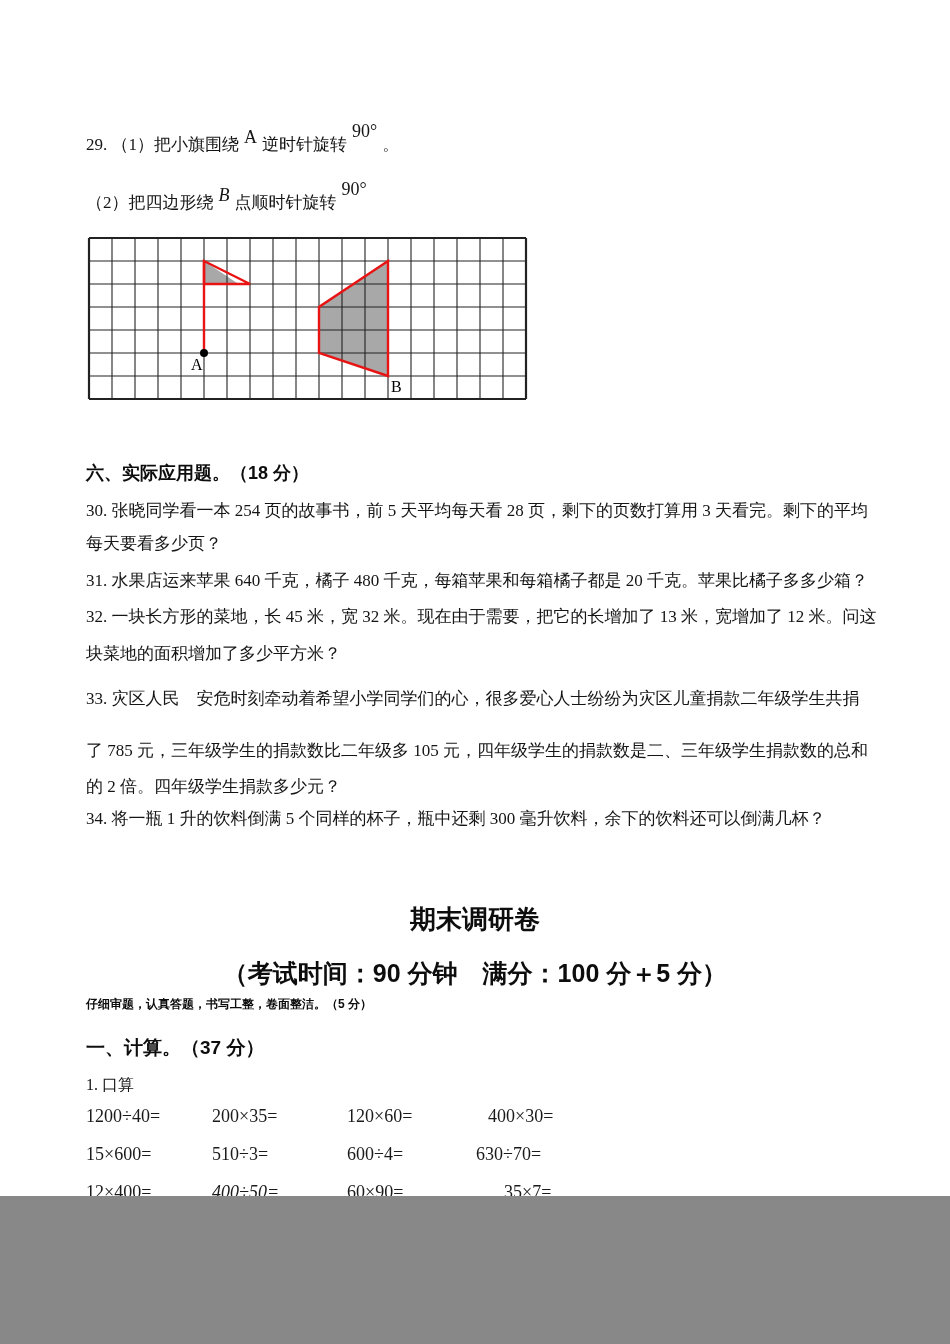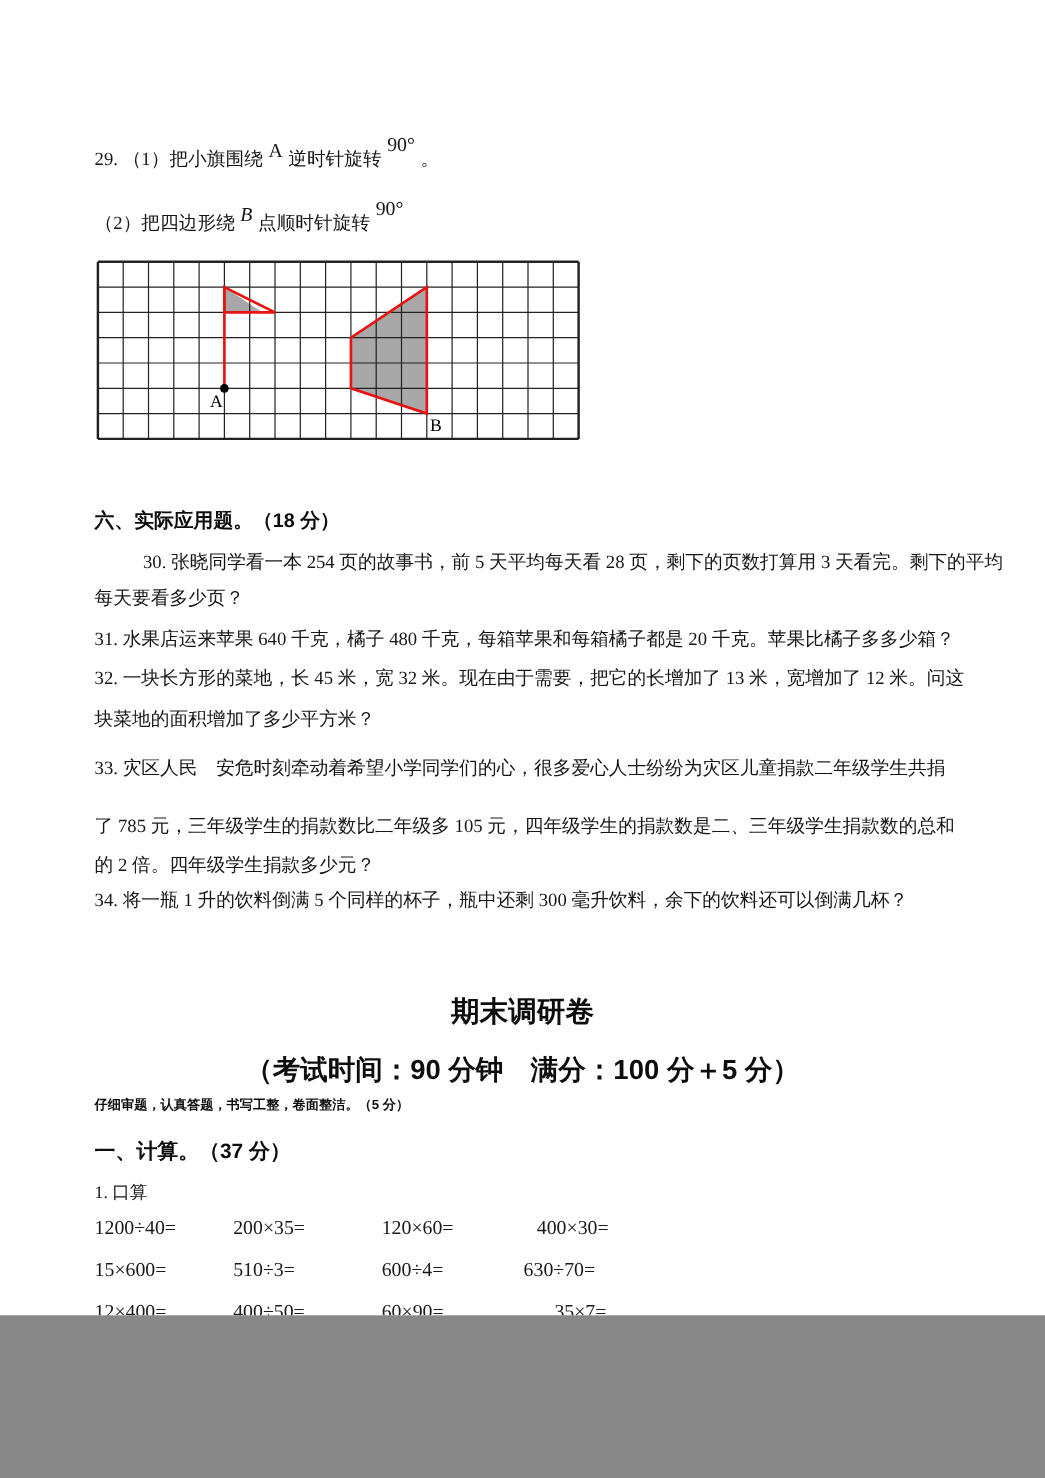"30. 张晓同学看一本 254 页的故事书，前 5" div.line { margin-left: 44px -> none }
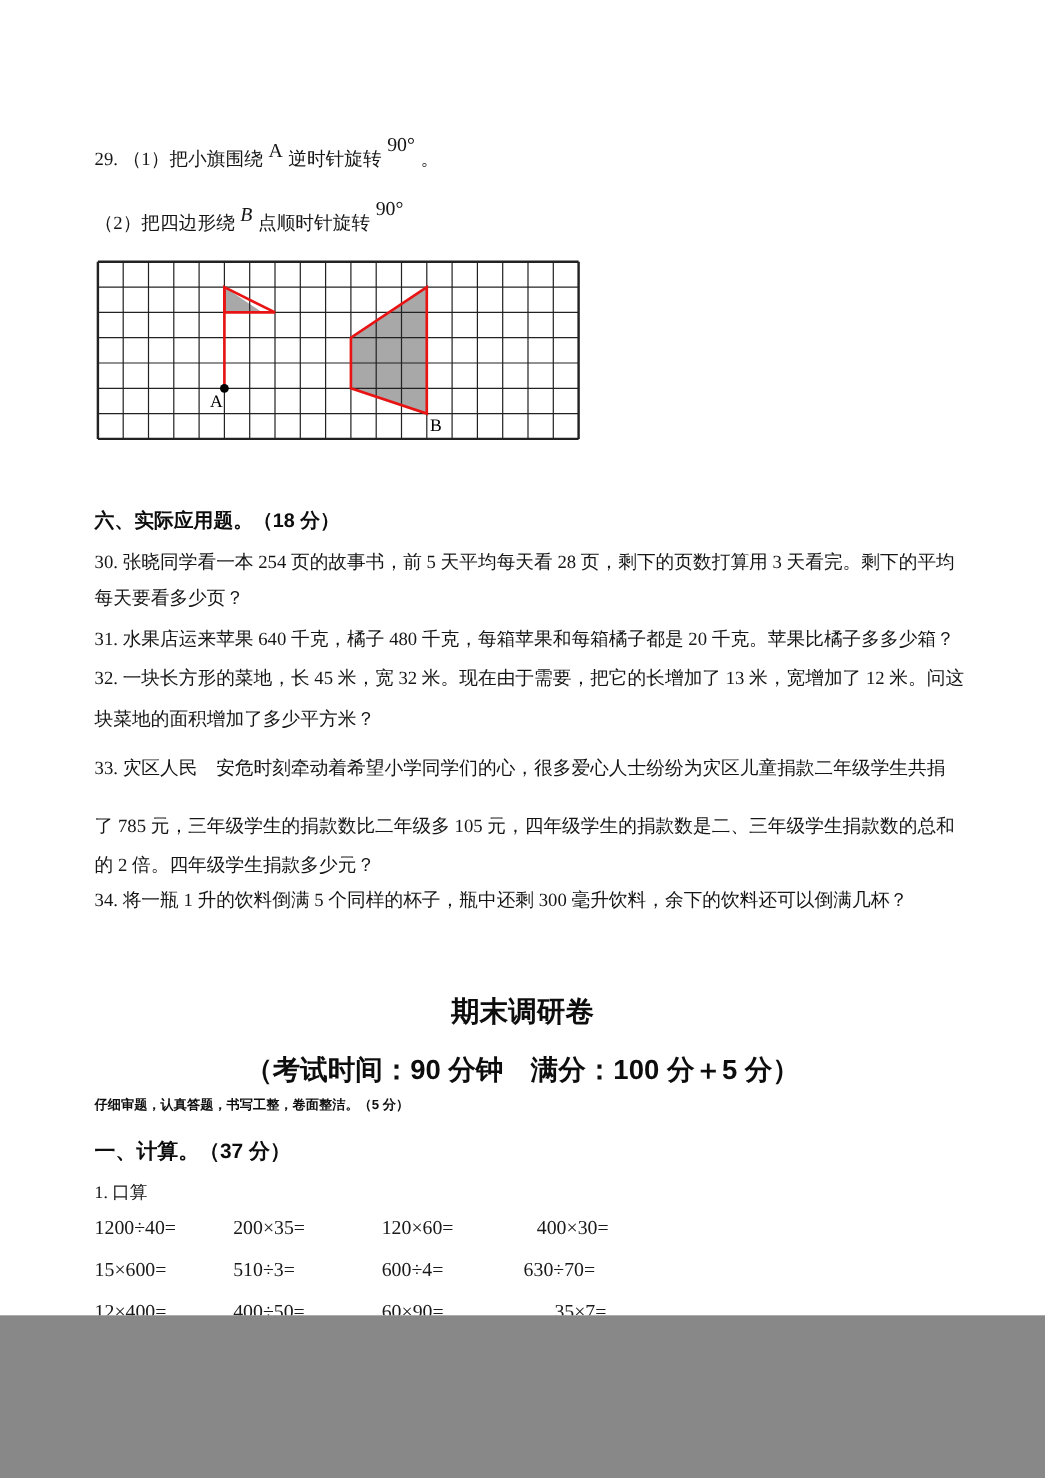"400÷50=" span.mathcell { font-style: none -> italic }
